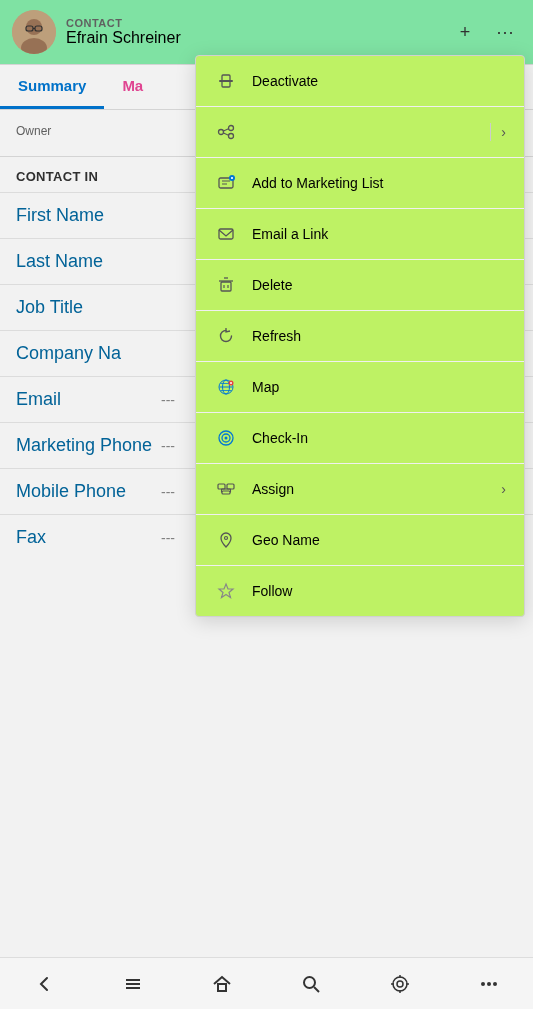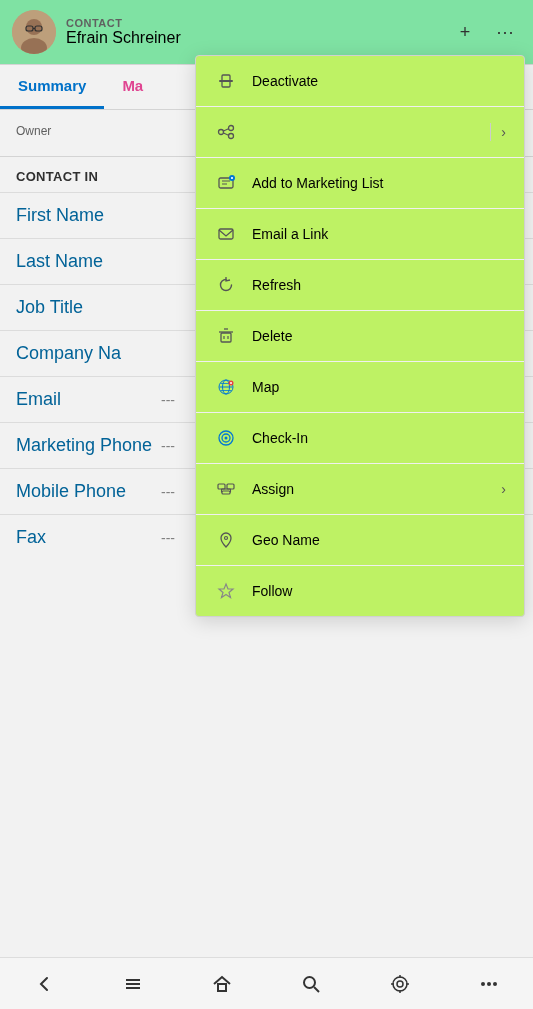"Refresh" div.menu-item { order: before "Delete" -> after "Delete" }
